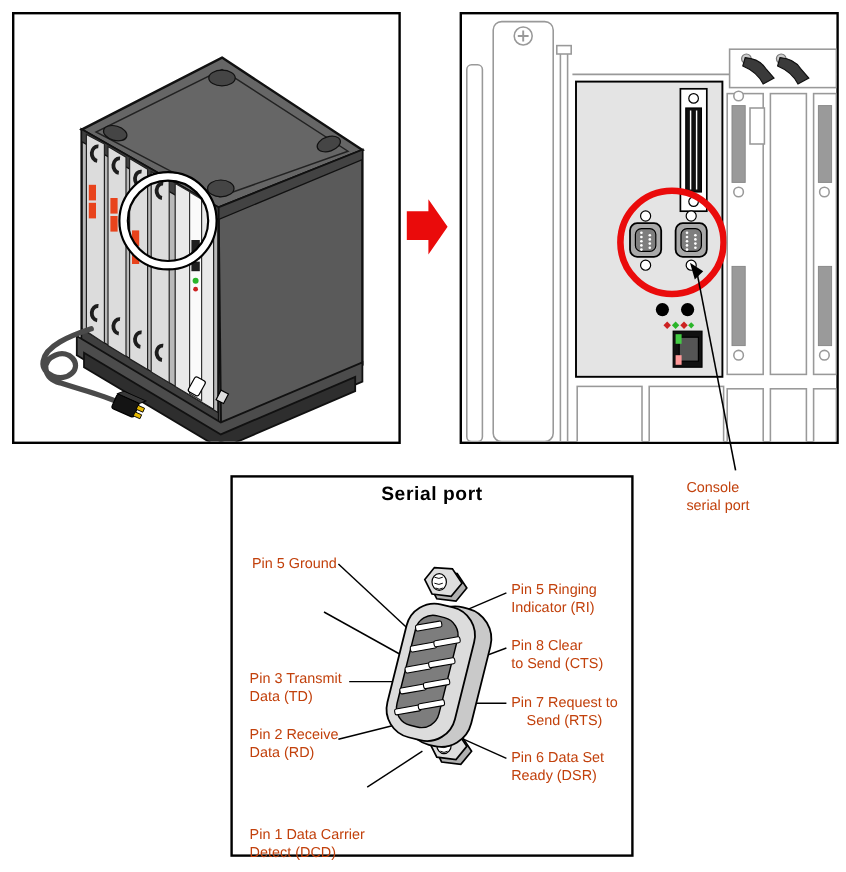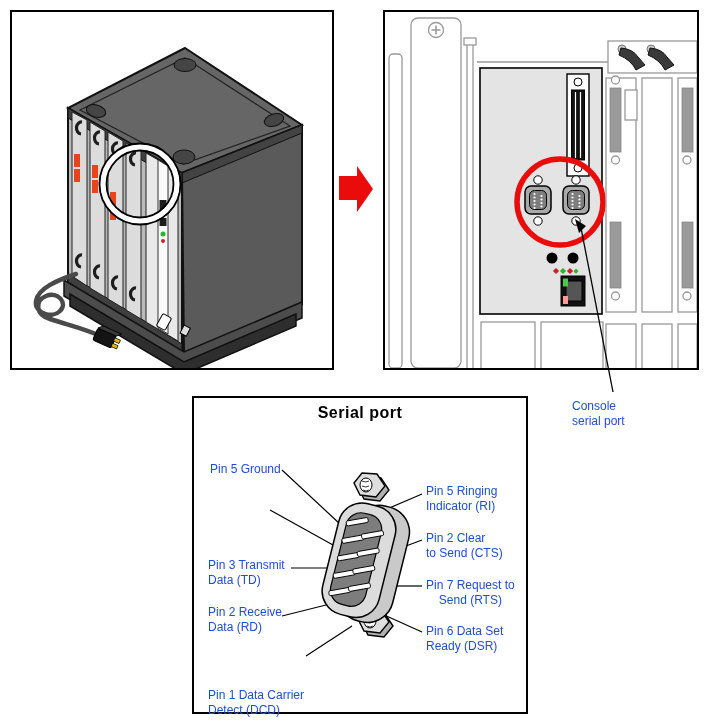"Console" .label { color: #1d4ed8 -> #c2410c }
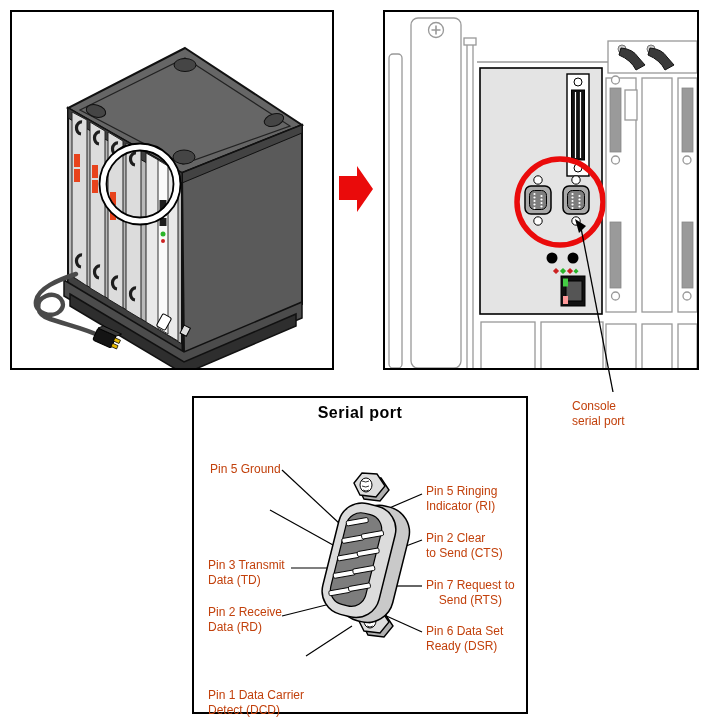"Pin 2 Clear" div.label { text: 2 -> 8 }
